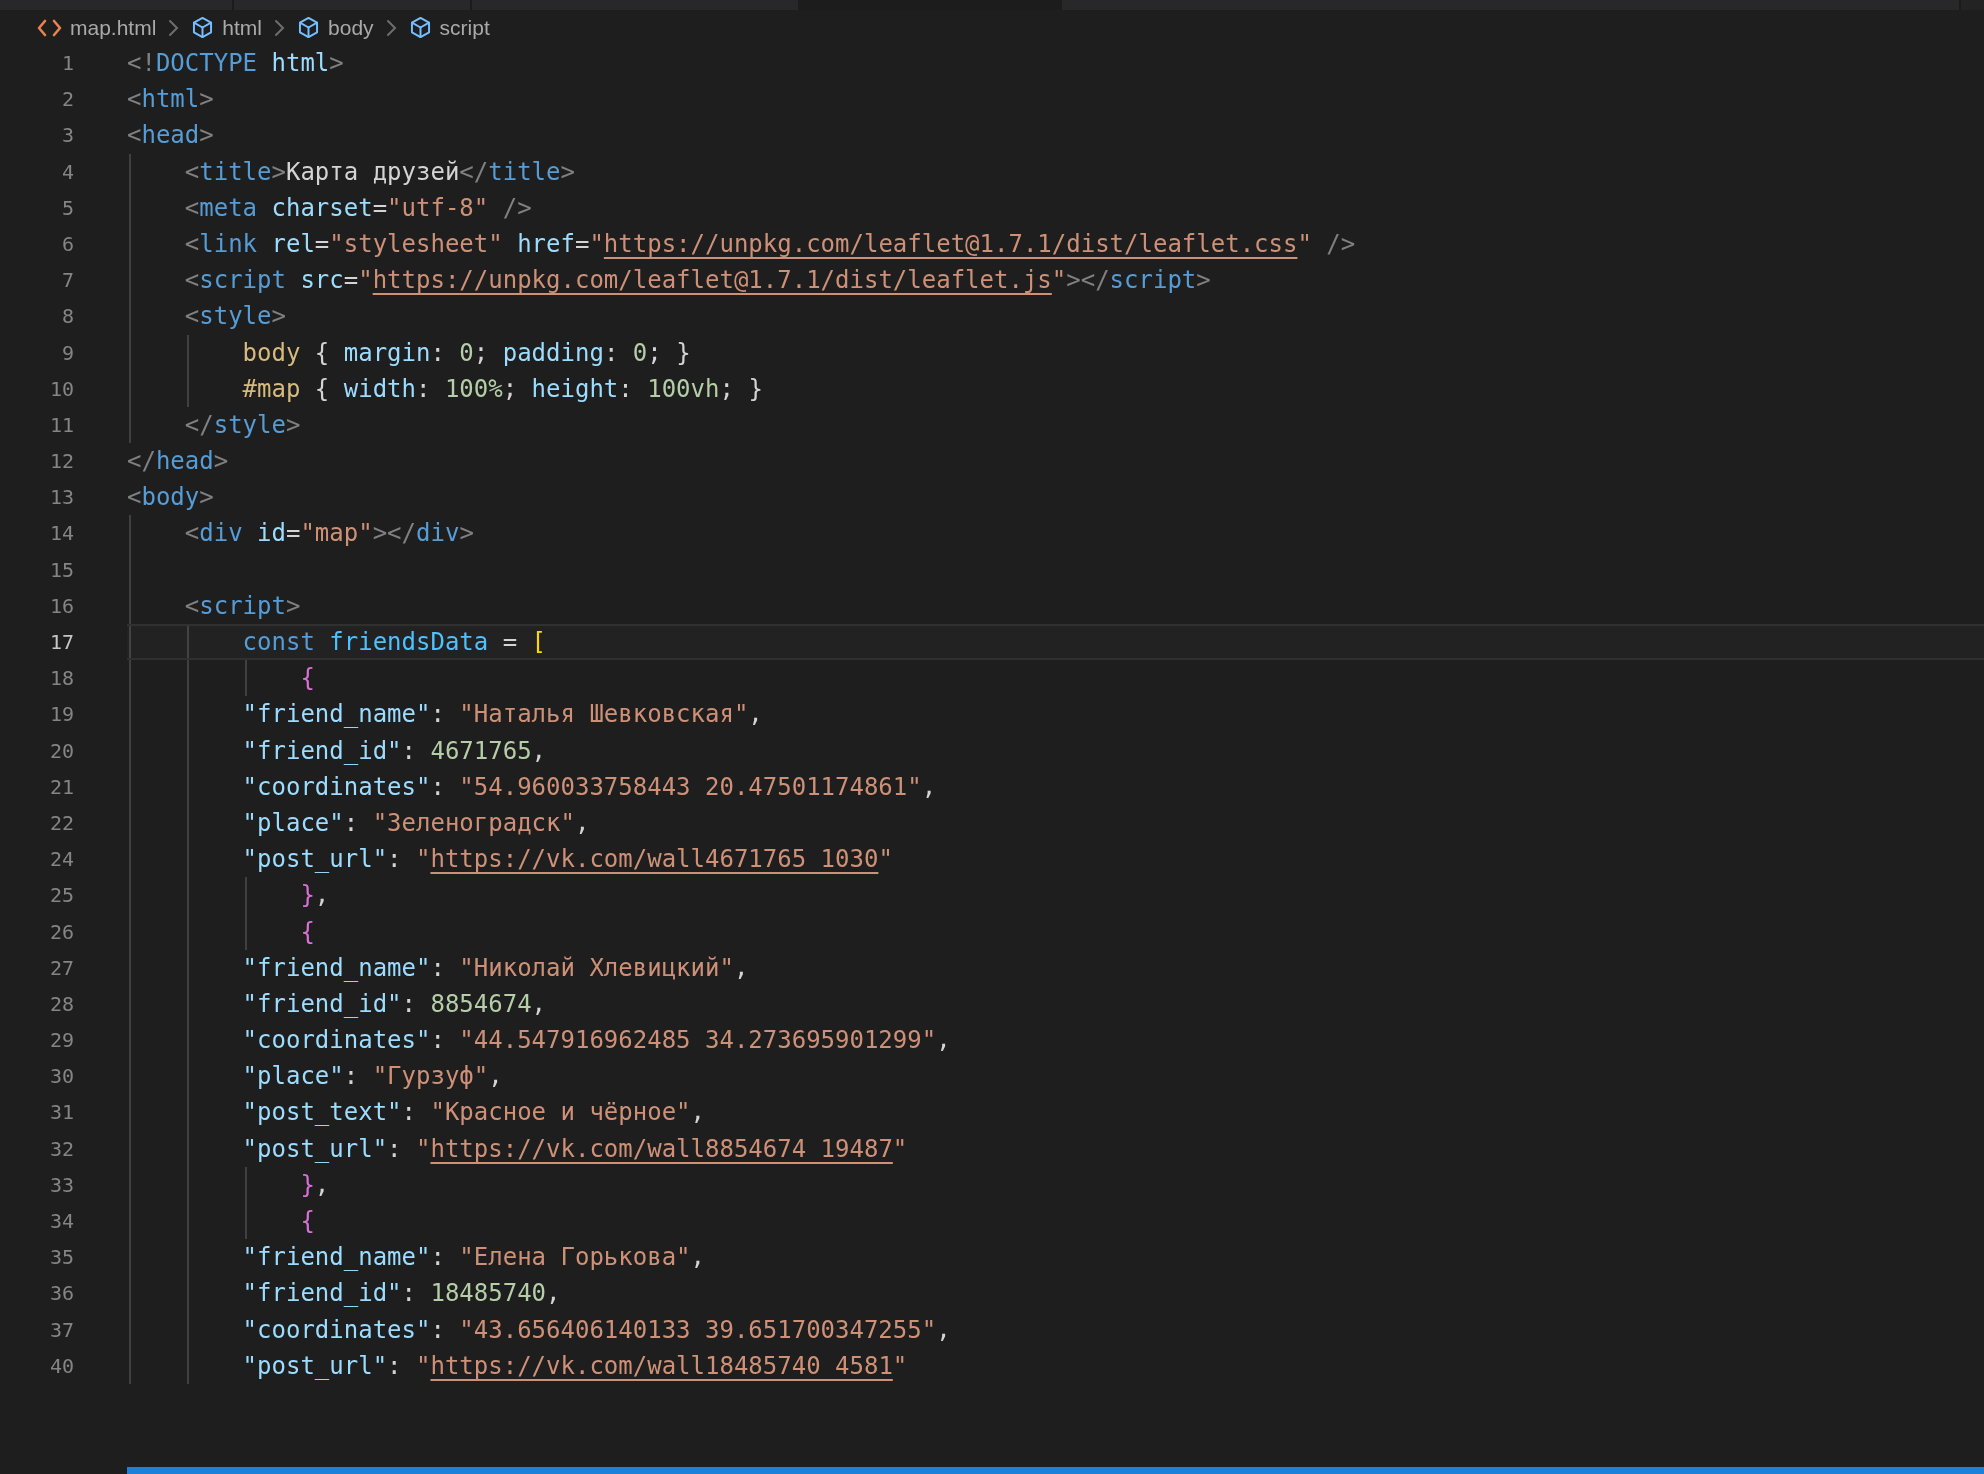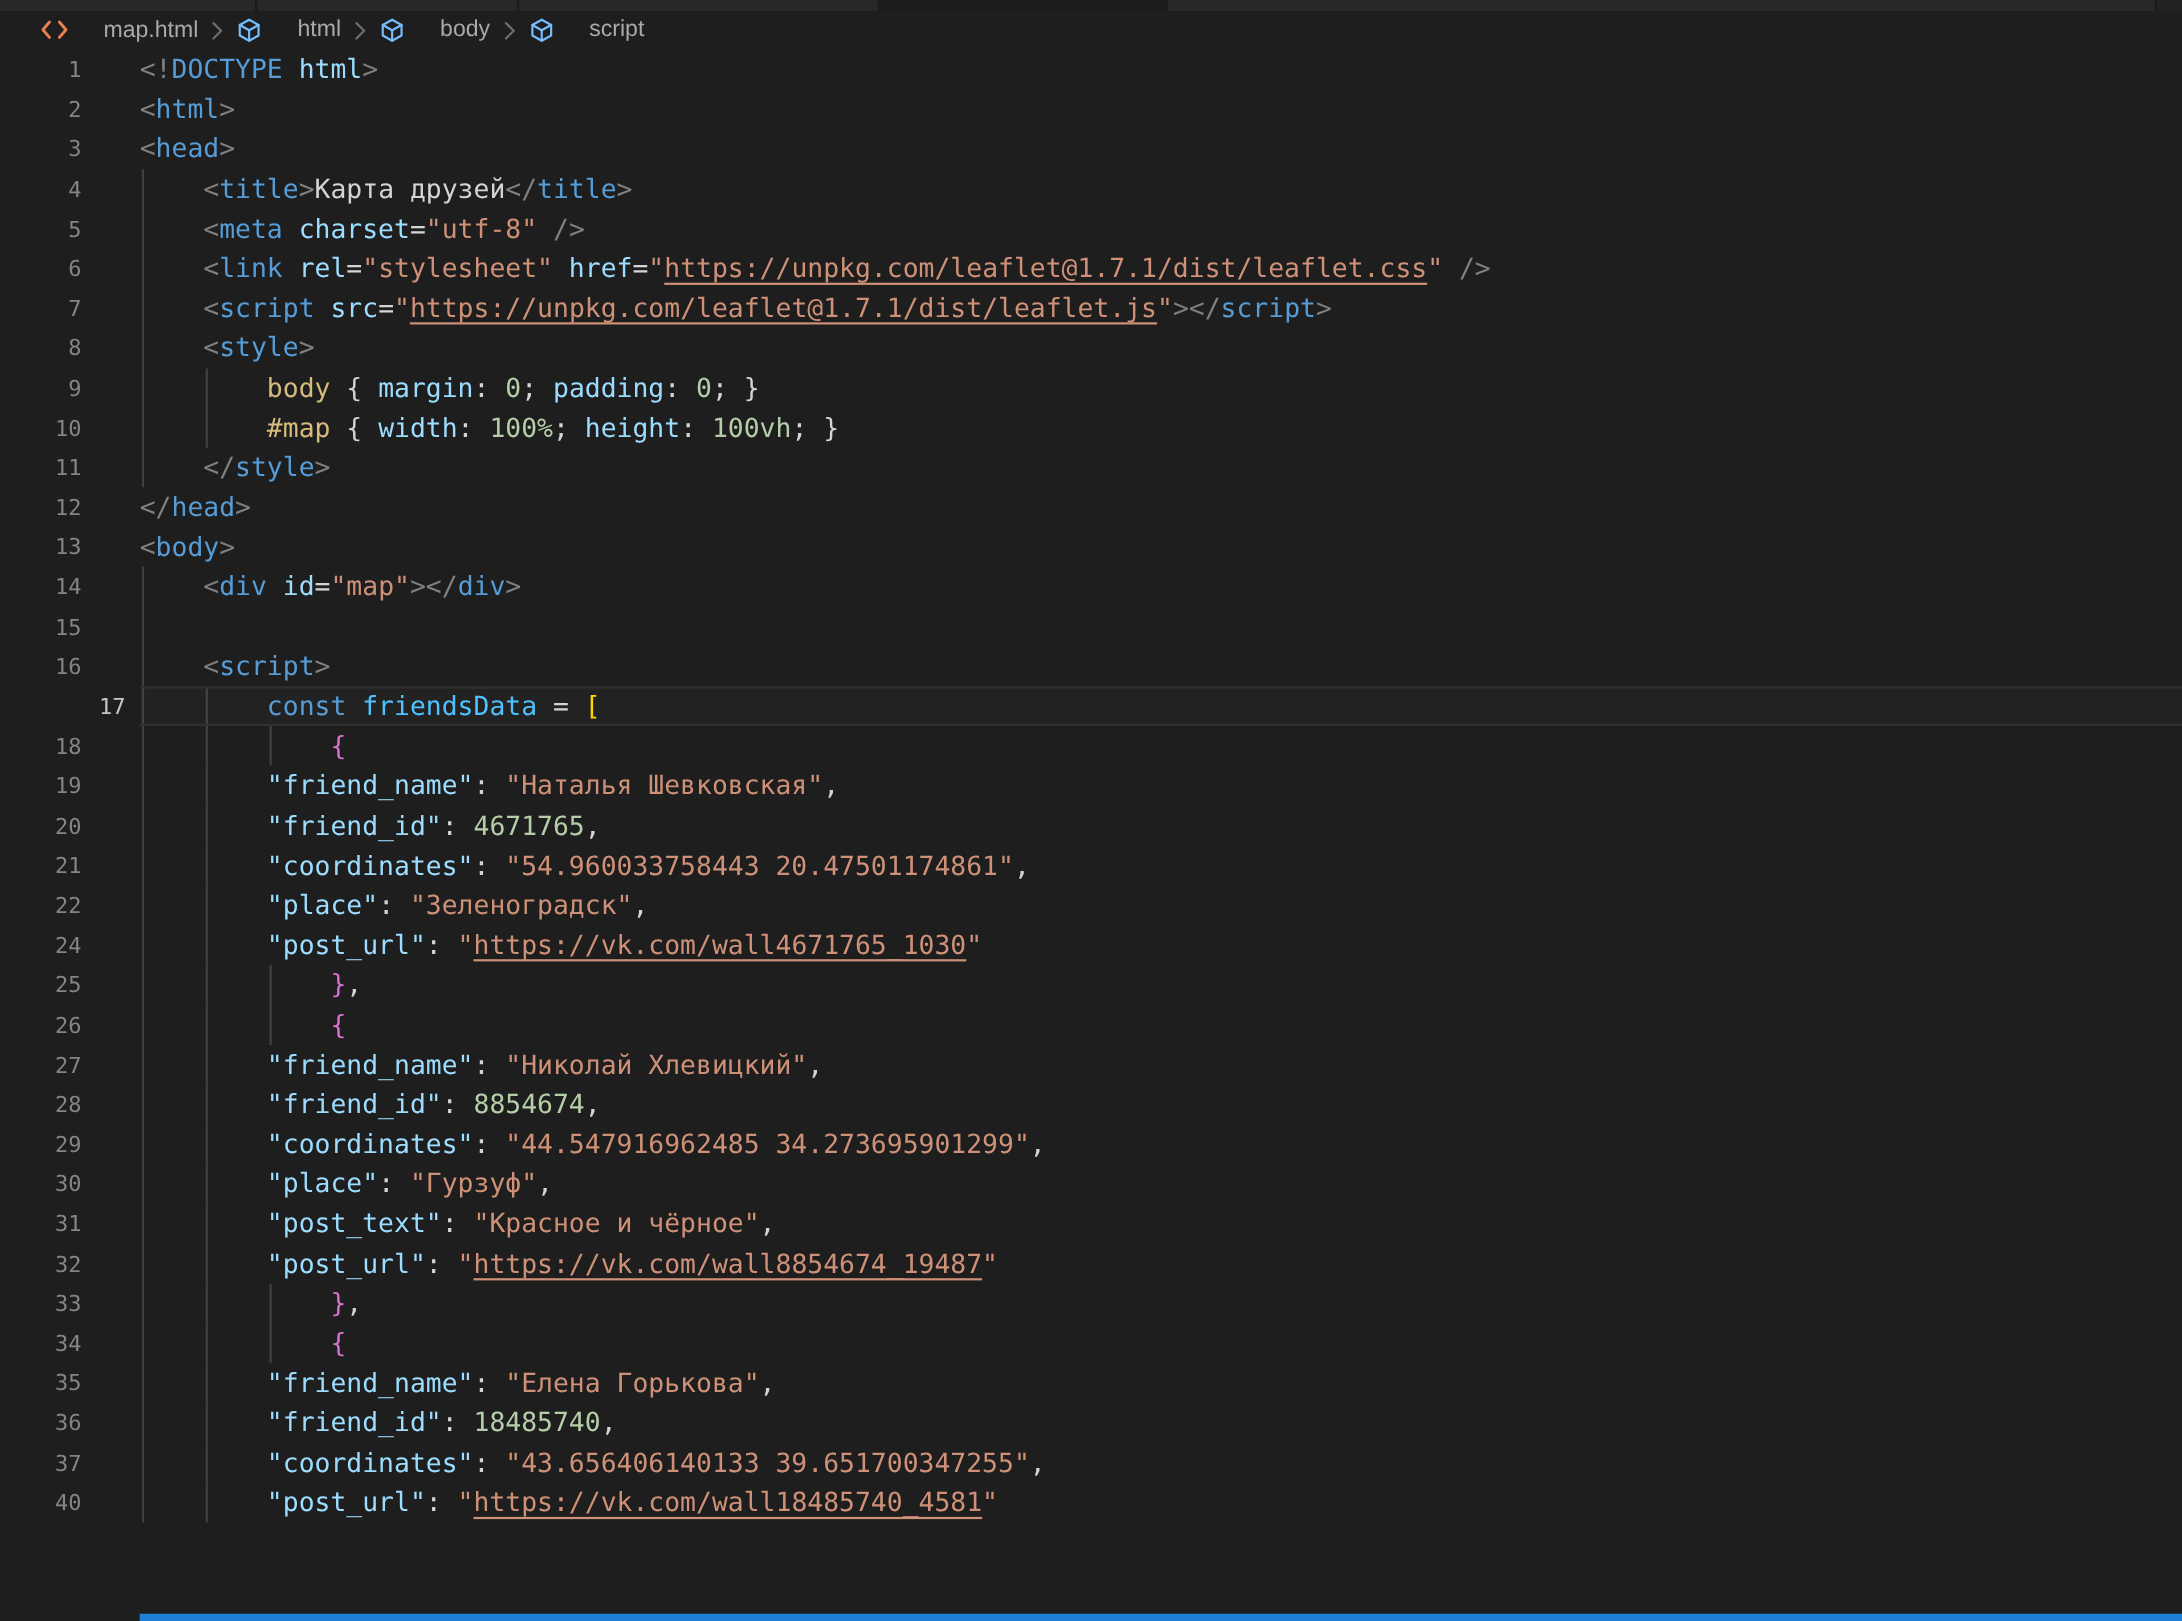"map.html" .crumb { align-items: none -> center; gap: 24px -> none }
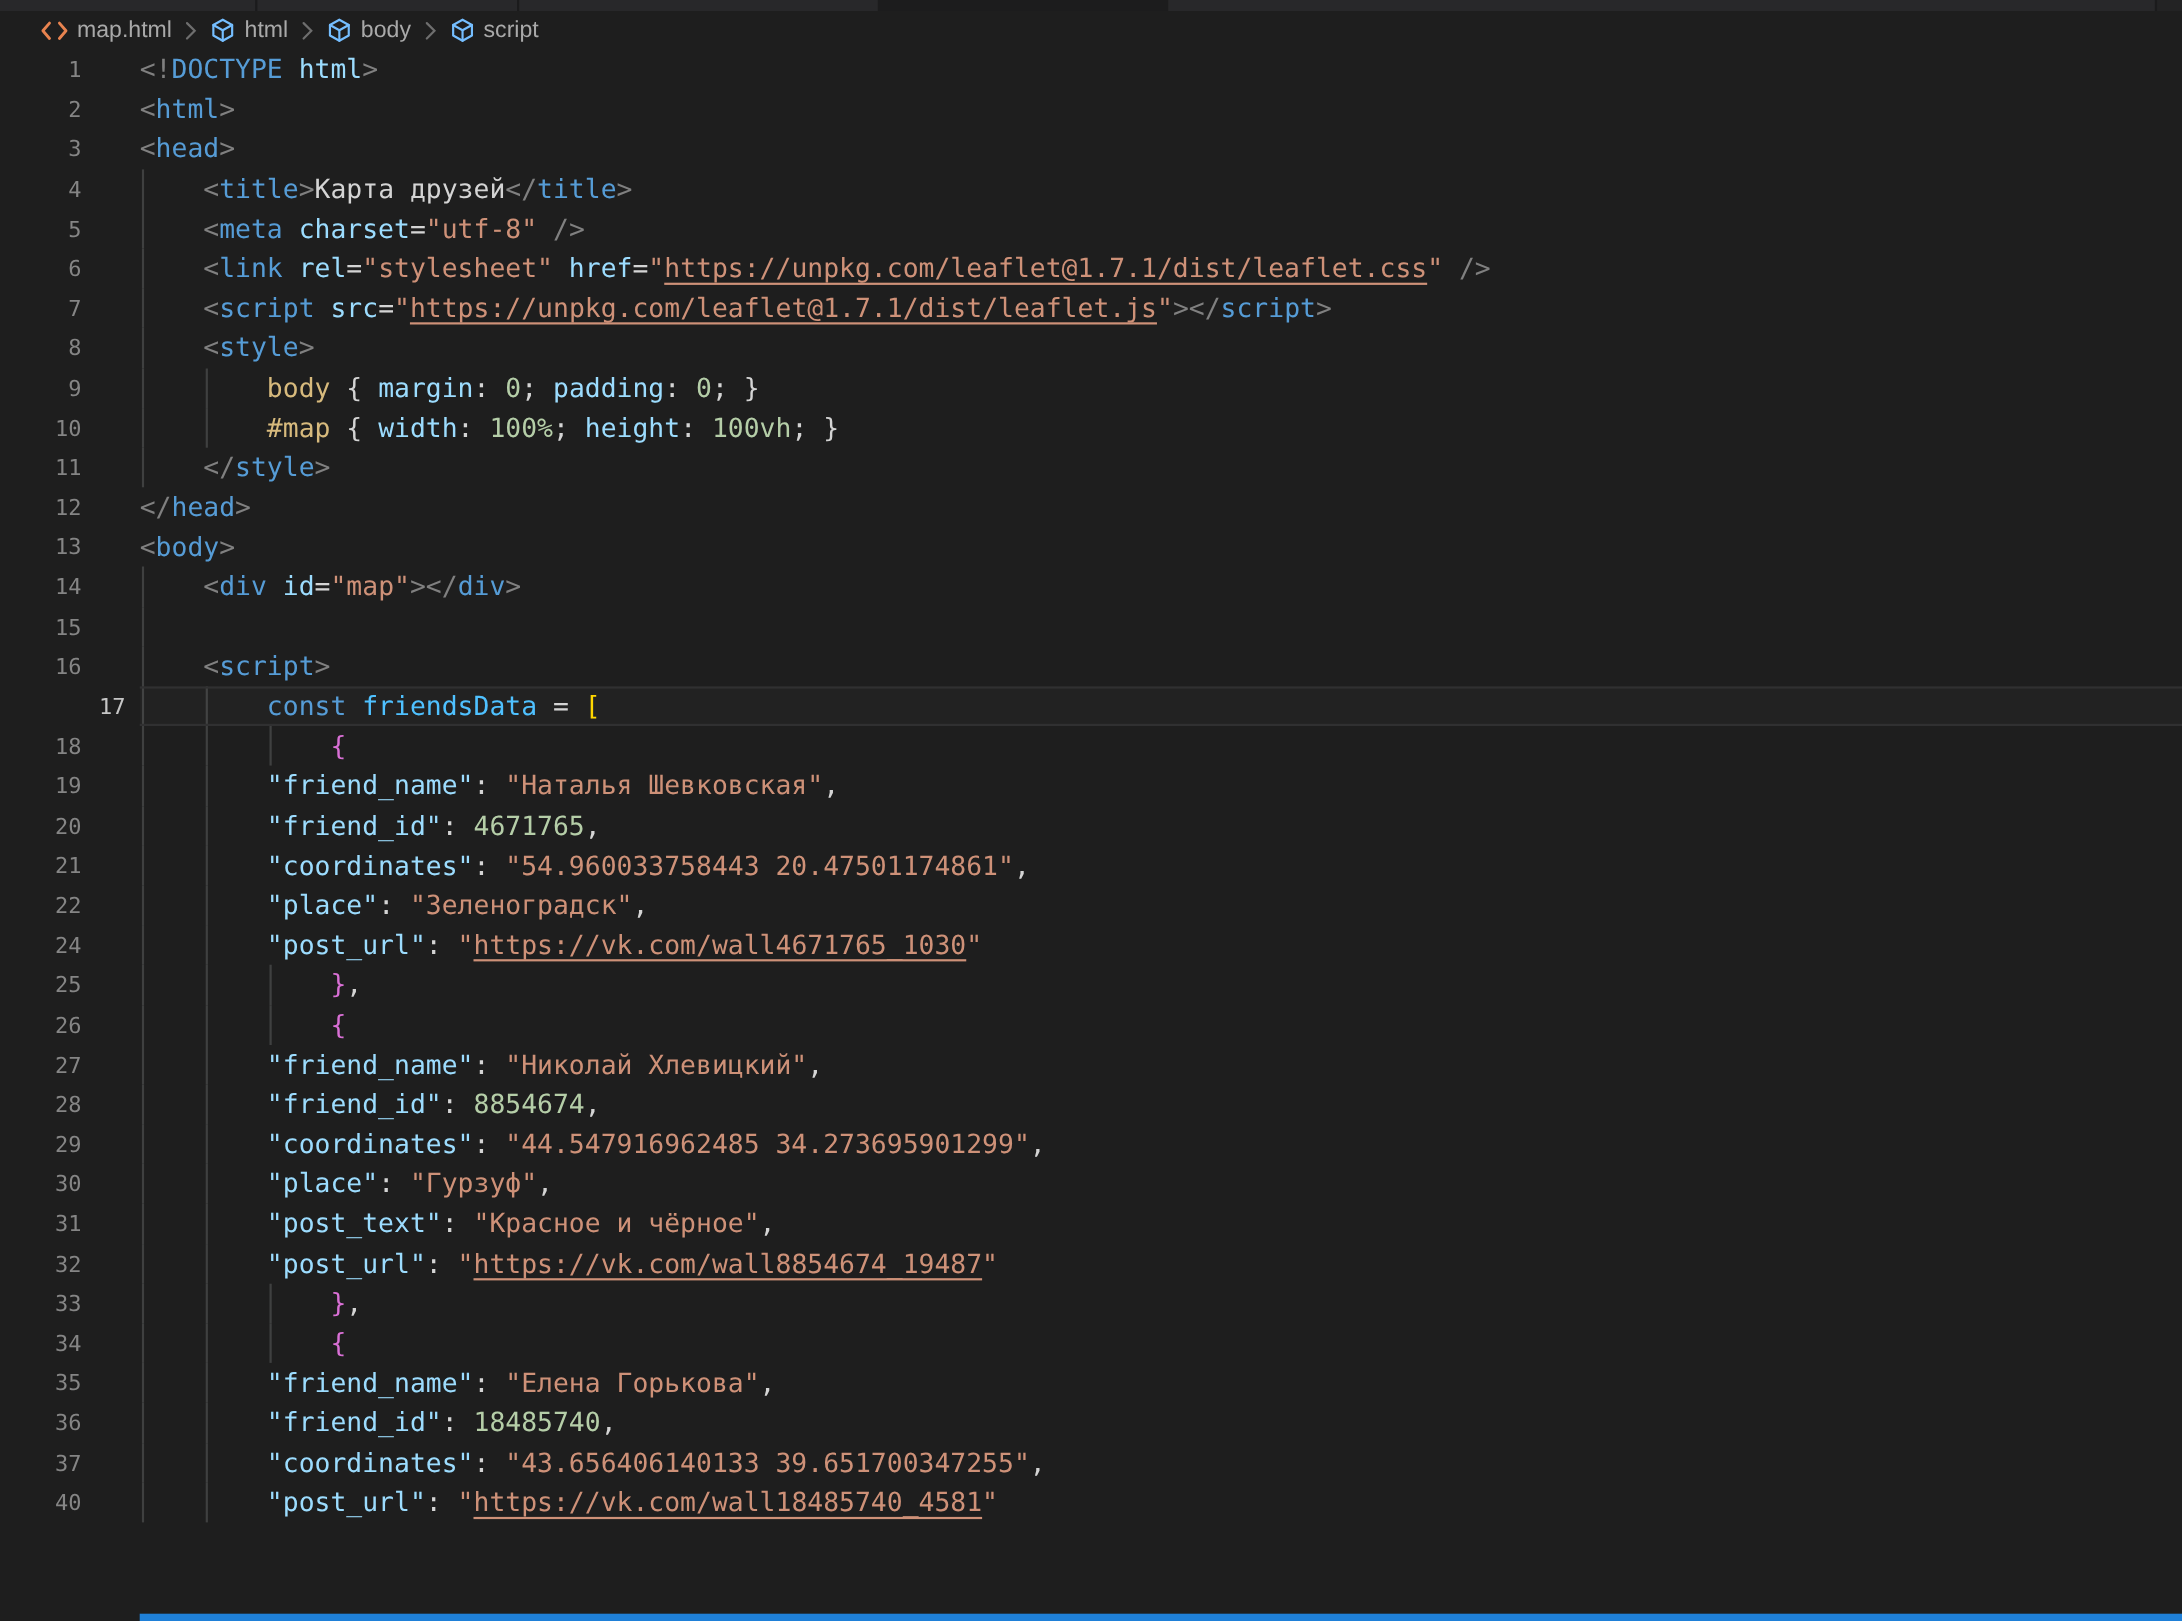"17" .row.cur .ln { margin-left: 40px -> none }
